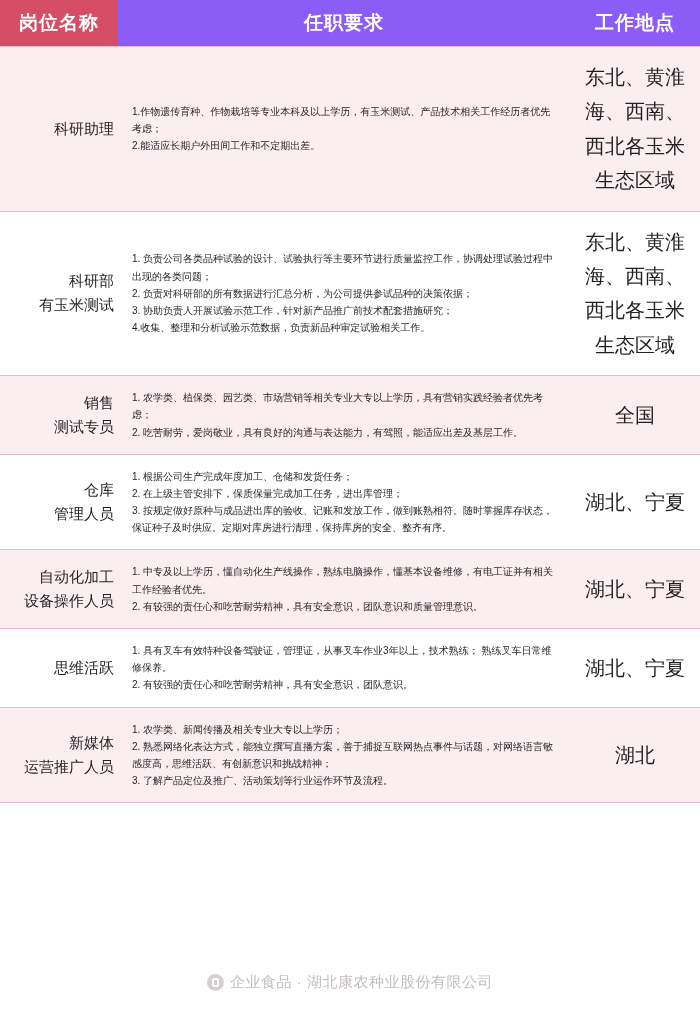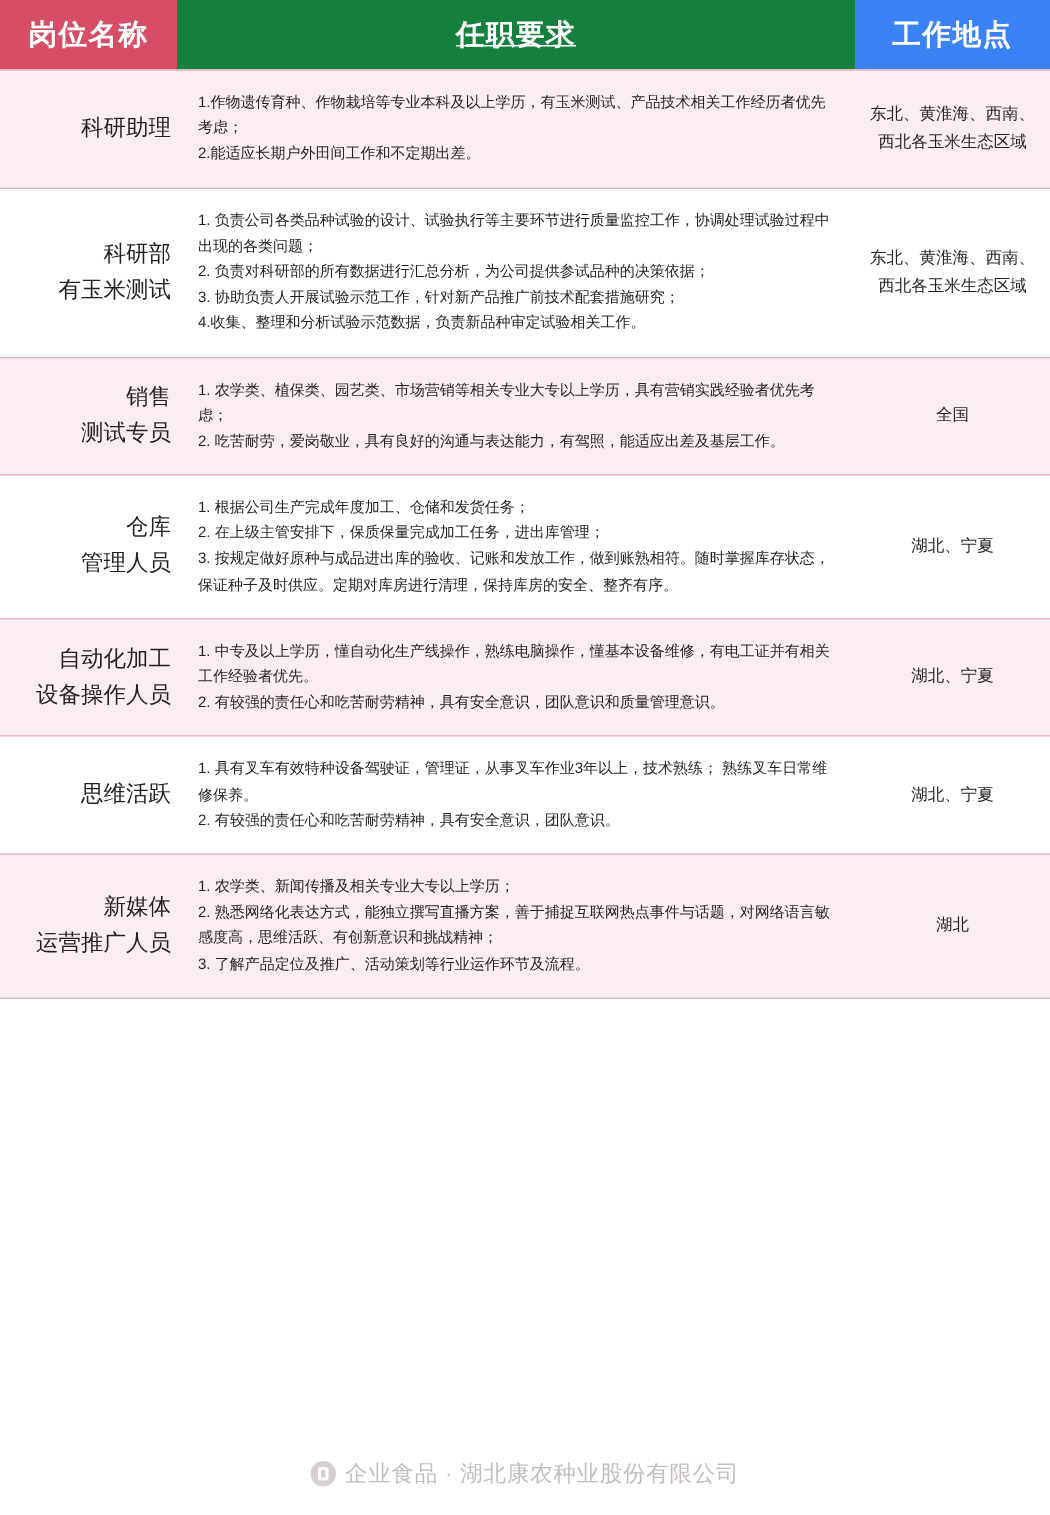"任职要求" thead th.th-req { background: #15803d -> #8b5cf6; text-decoration: underline -> none }
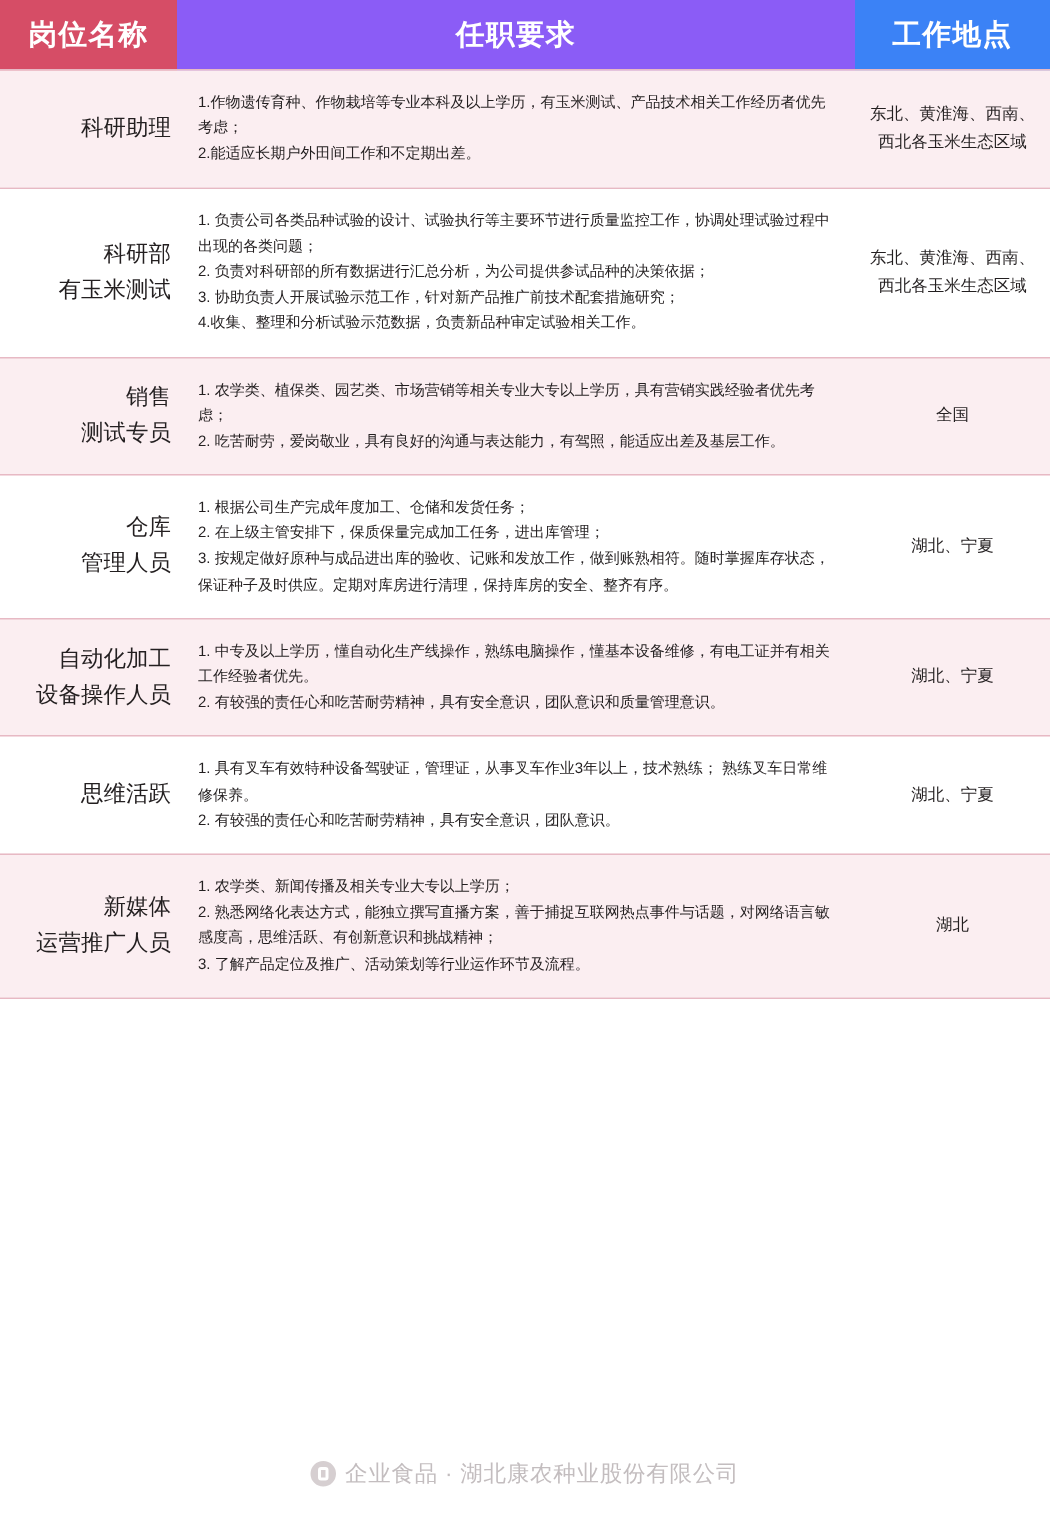"工作地点" thead th.th-loc { background: #3b82f6 -> #8b5cf6 }
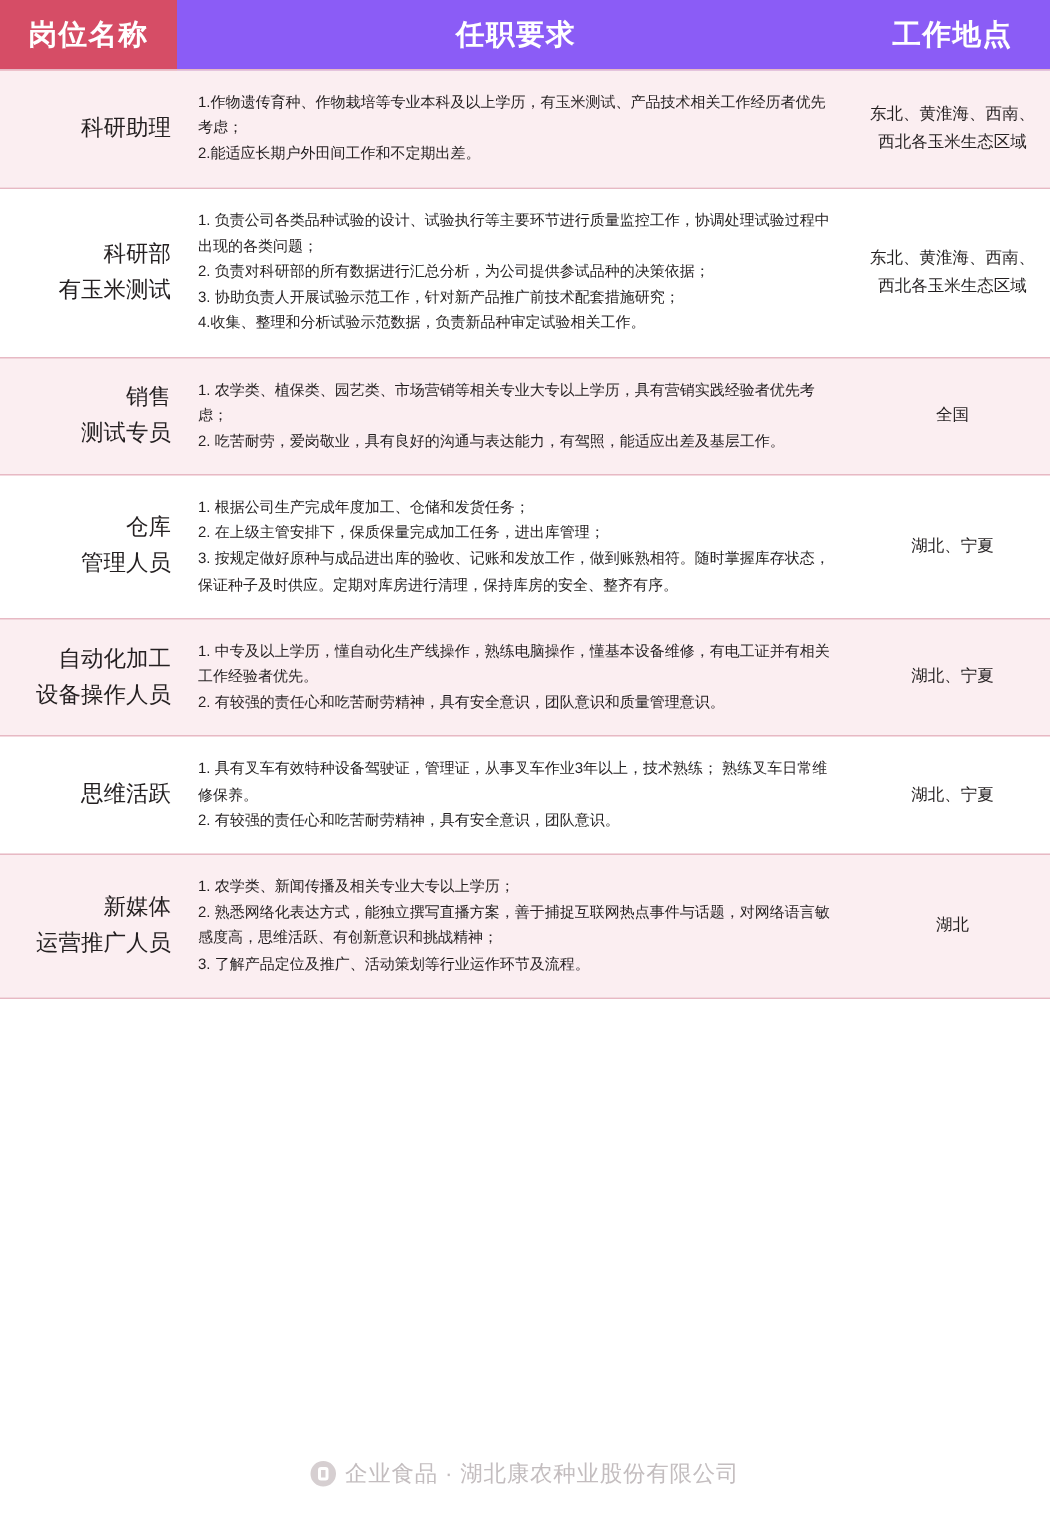"东北、黄淮海、西南、西北各玉米生态区域" td.cell-loc { font-size: 11px -> 20px }
